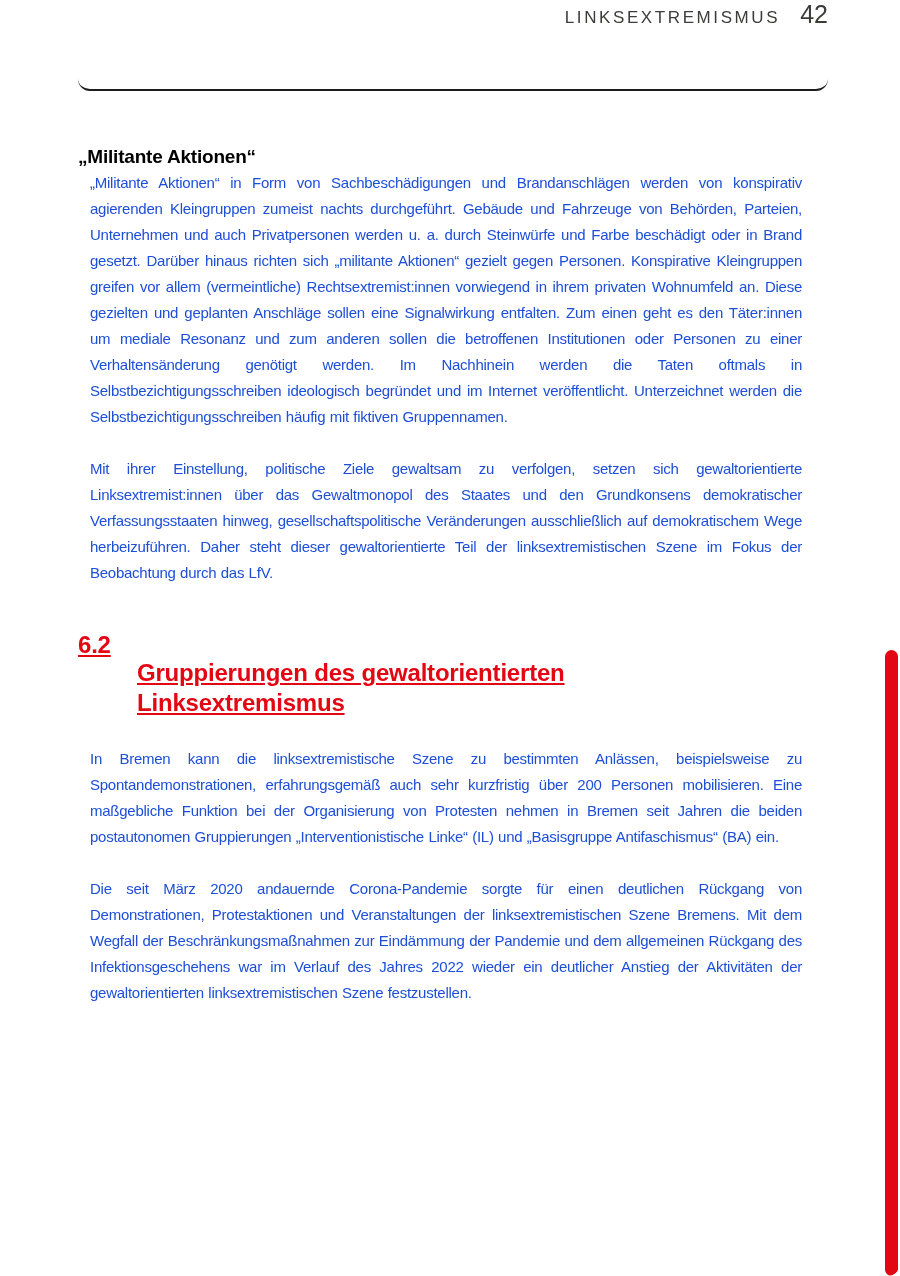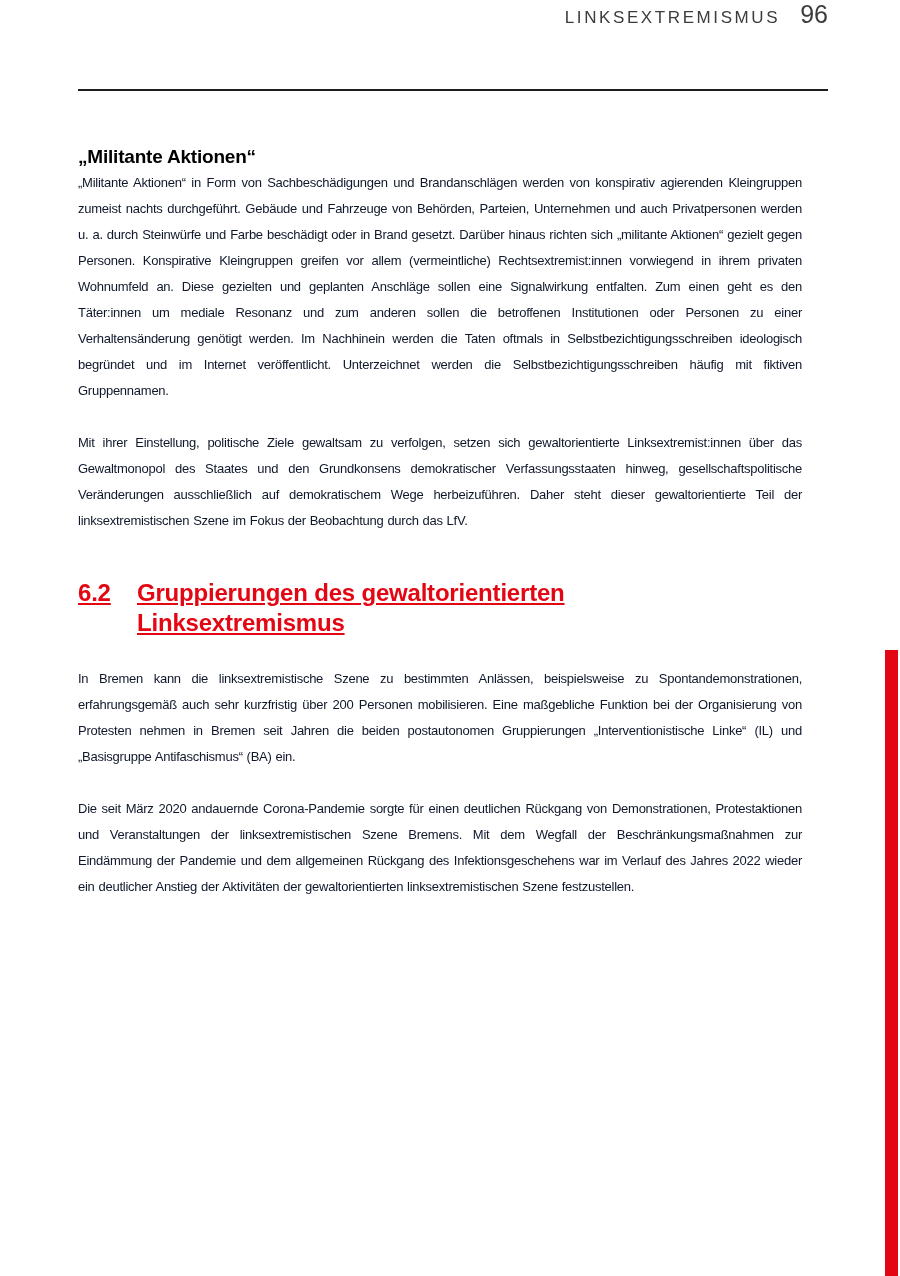"LINKSEXTREMISMUS" * { border-radius: none -> 12px }
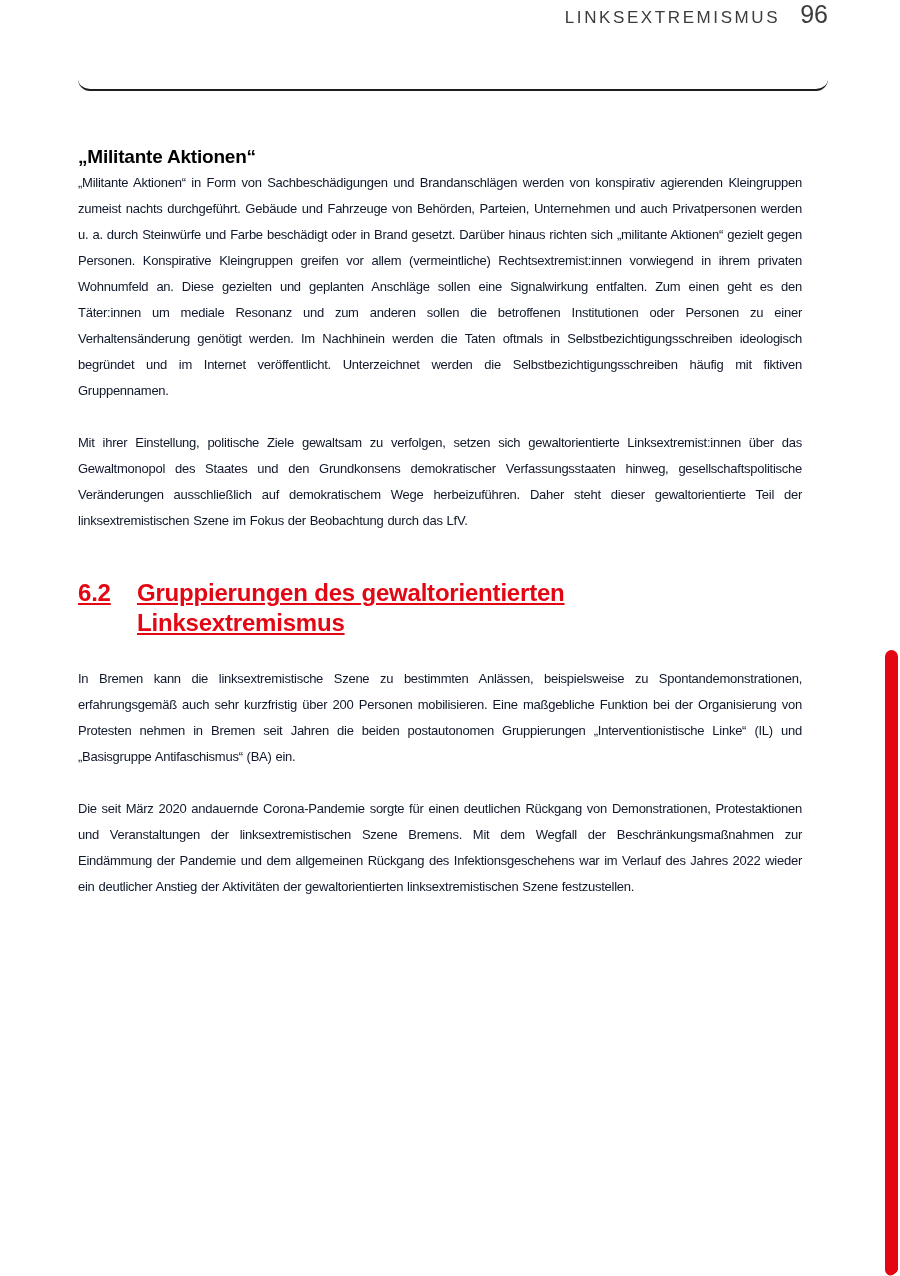"96" span.page-number { text: 96 -> 42 }
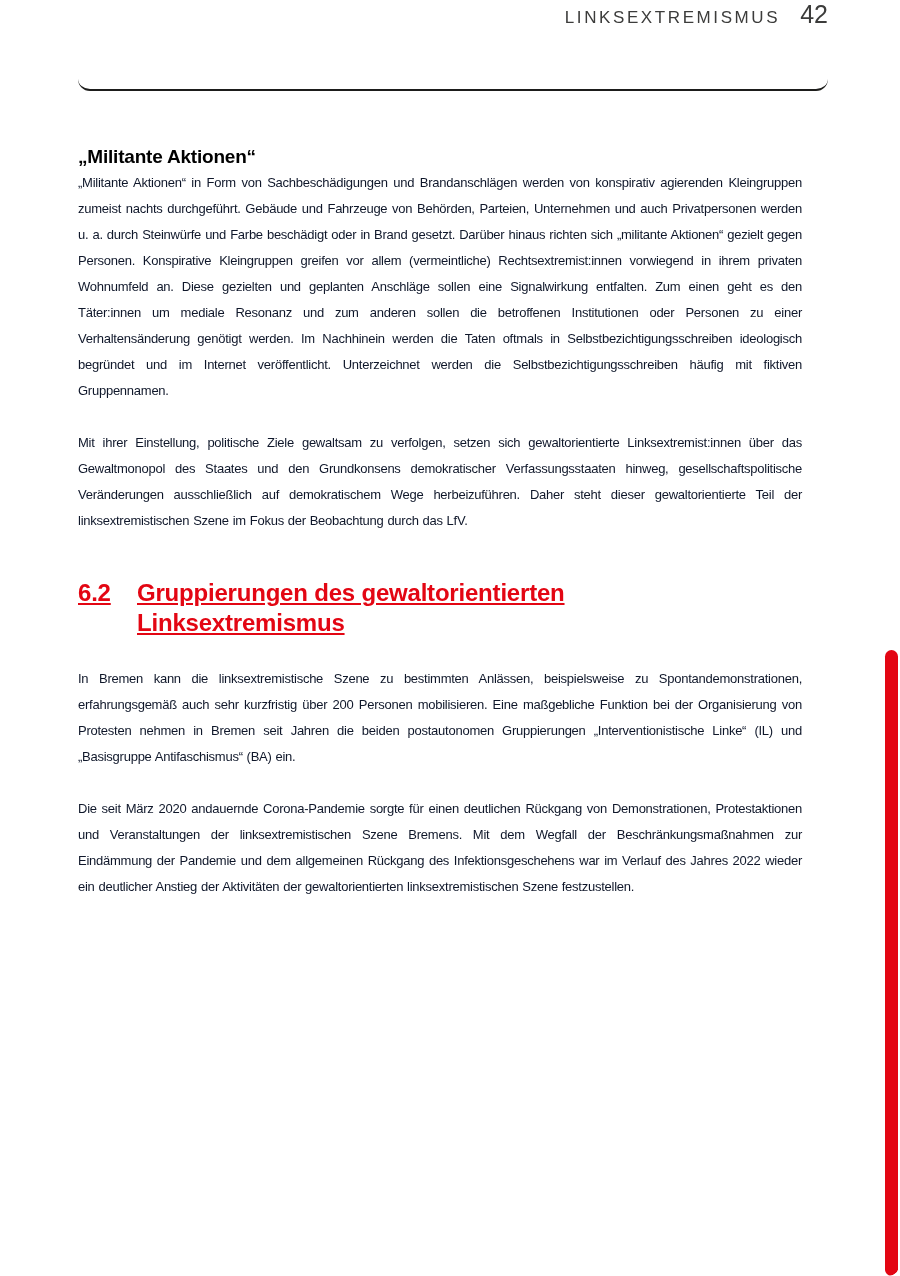"„Militante Aktionen“ in Form von" p.body-text { color: #0f172a -> #1d4ed8; font-size: 13px -> 15px; margin: 0 0 26px 0 -> 0 0 26px 12px }
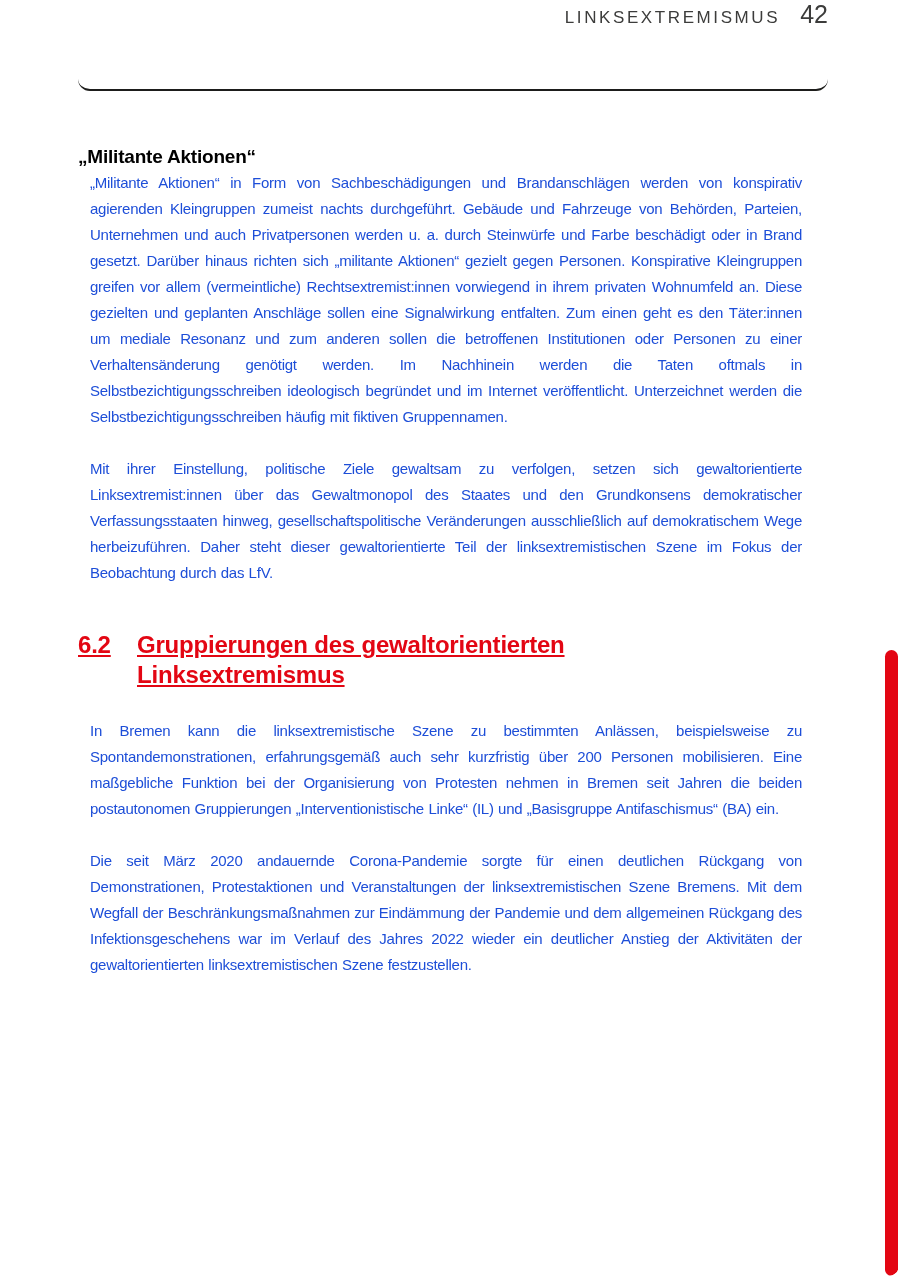"Gruppierungen des gewaltorientierten" .section-heading .title { margin-top: none -> 28px }
